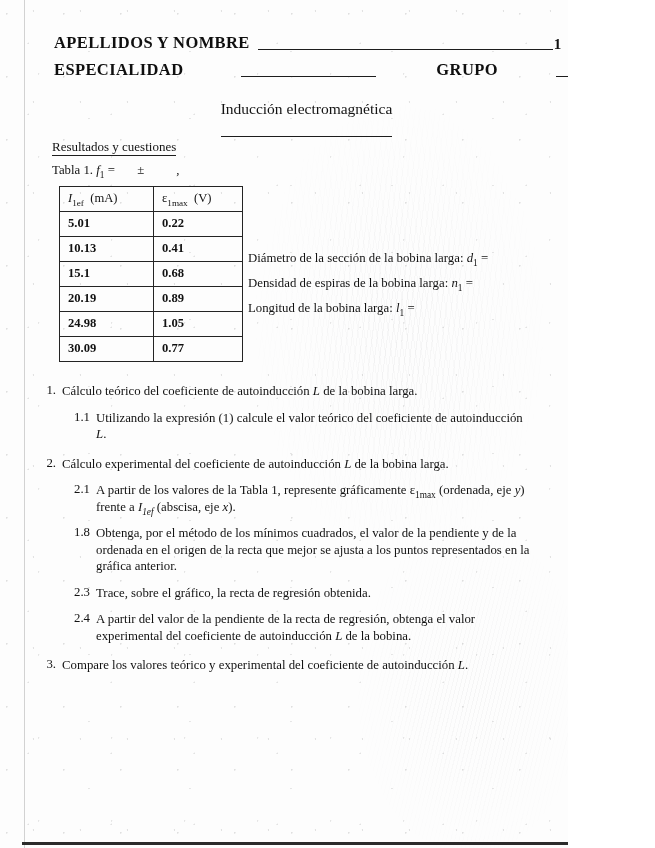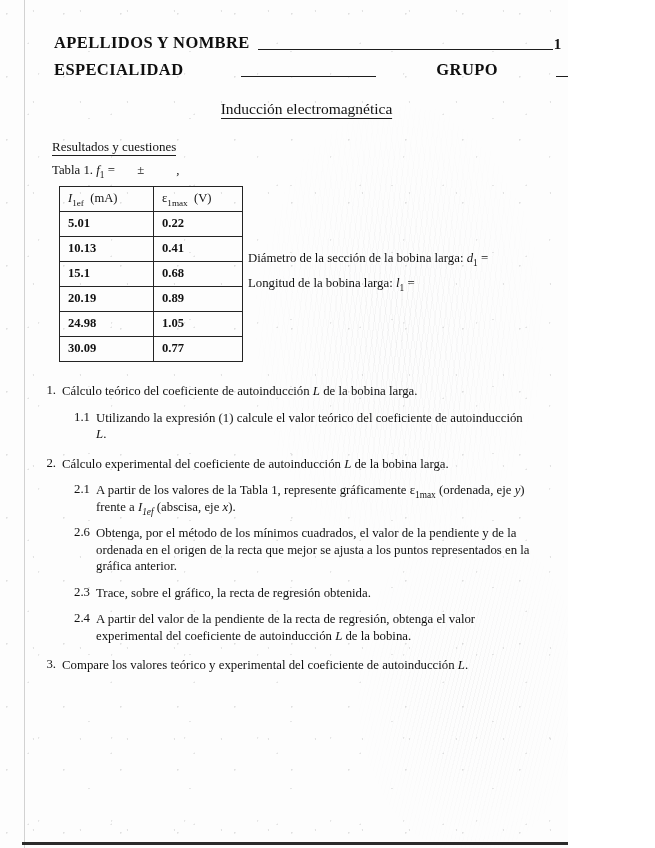"Inducción electromagnética" .doc-title span { padding-bottom: 1px -> 19px }
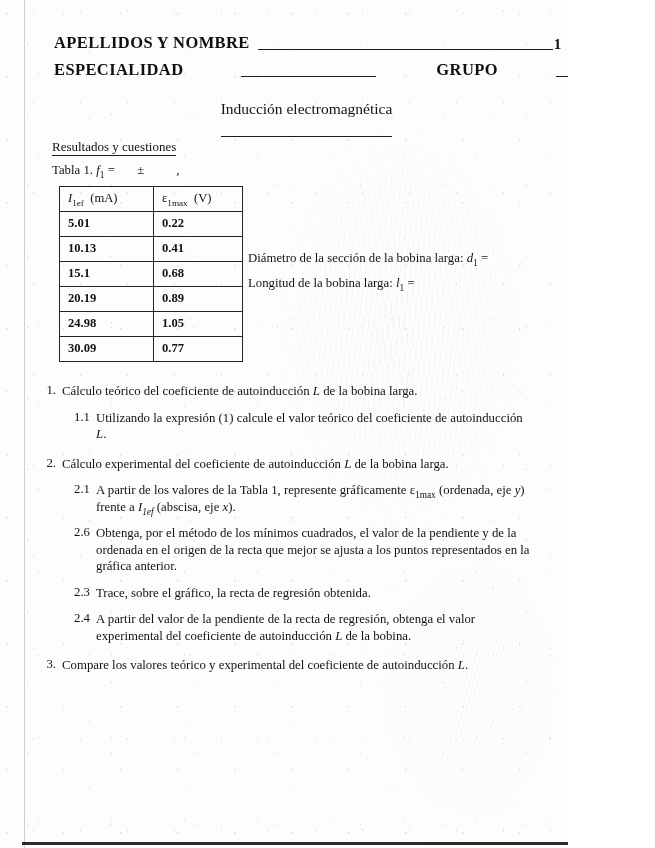"Densidad de espiras de la" div { html: none -> <div><span>Densidad de espiras de la bobina larga:</span> <i>n</i><sub>1</sub> <span>=</span></div> }
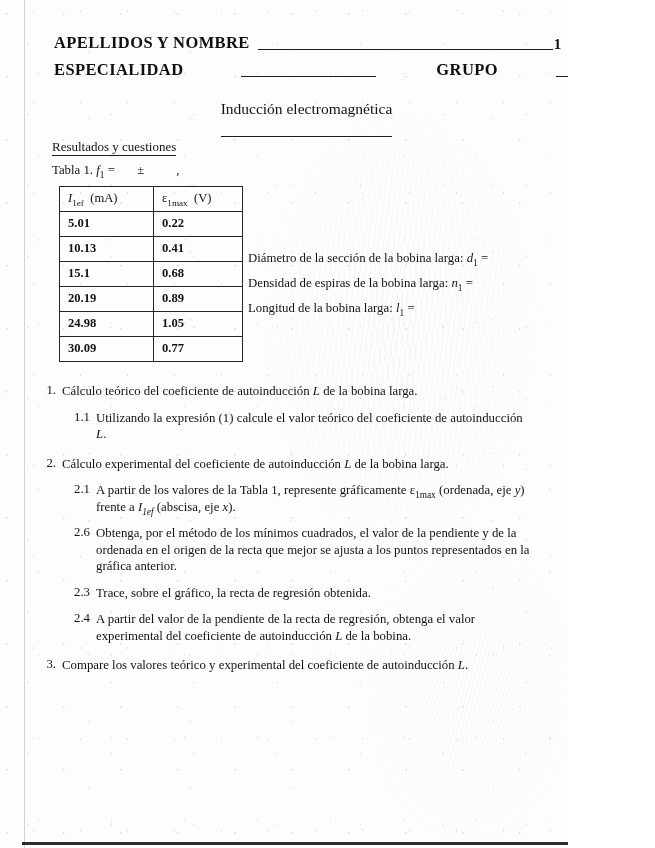"2.6" div.q-num { text: 2.6 -> 1.8 }
